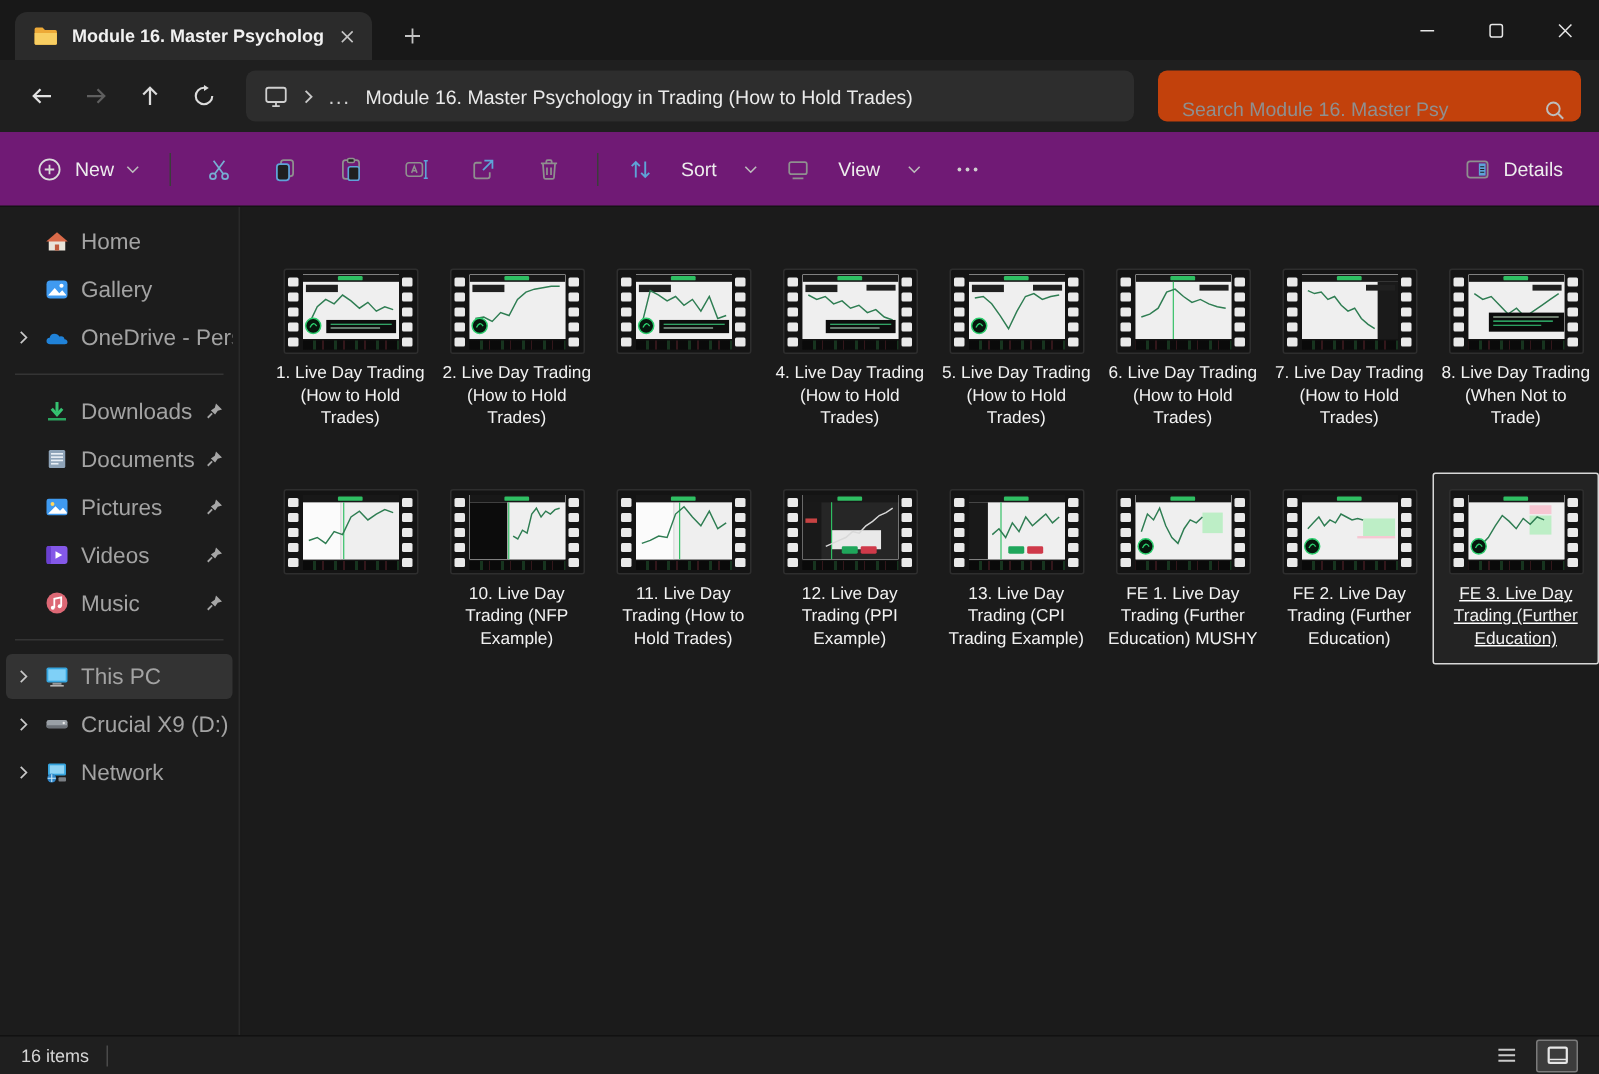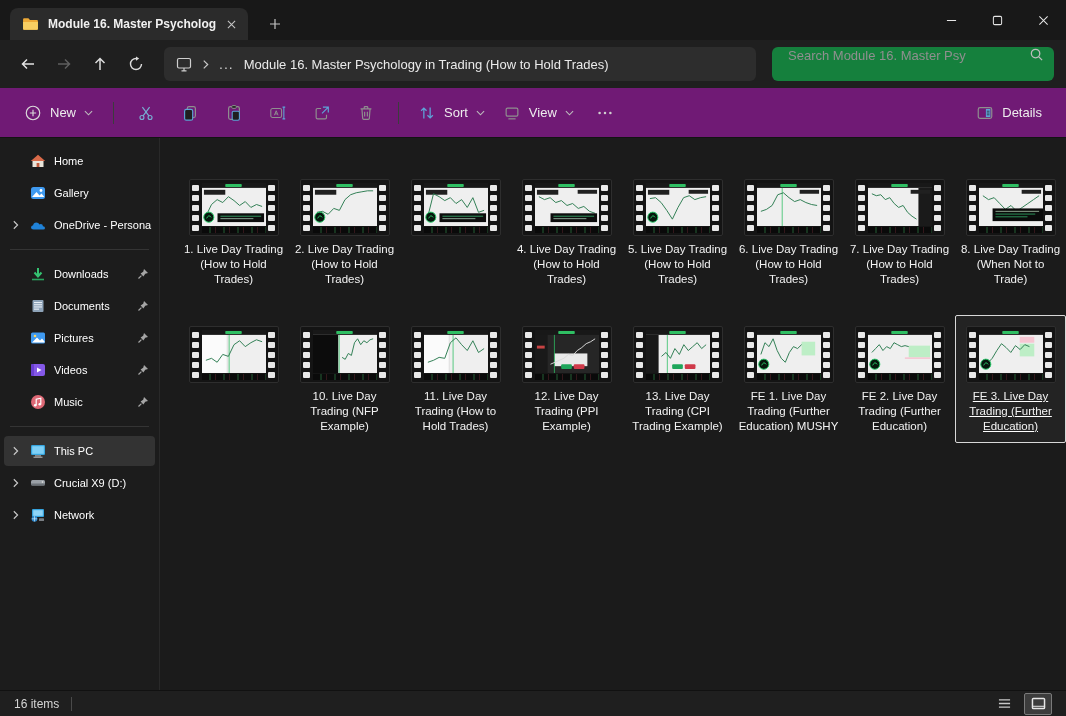"Search Module 16. Master Psy" .search-bar { align-items: flex-start -> flex-end; background: #15803d -> #c2410c }
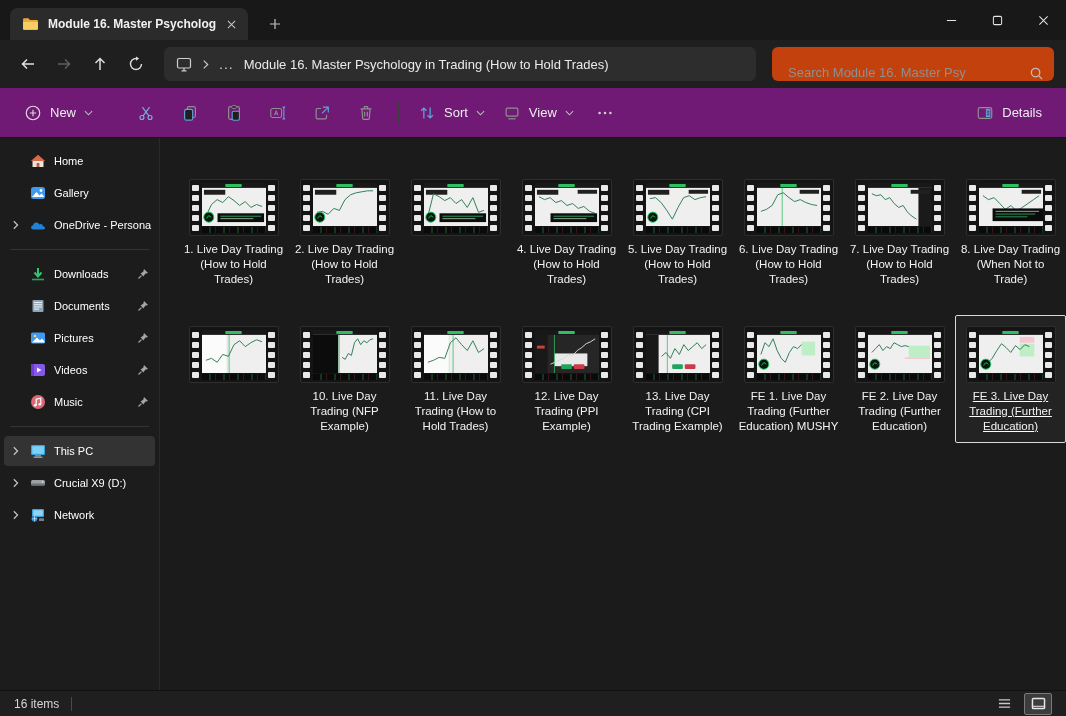"Sort" .tb-drop { gap: 8px -> 18px }
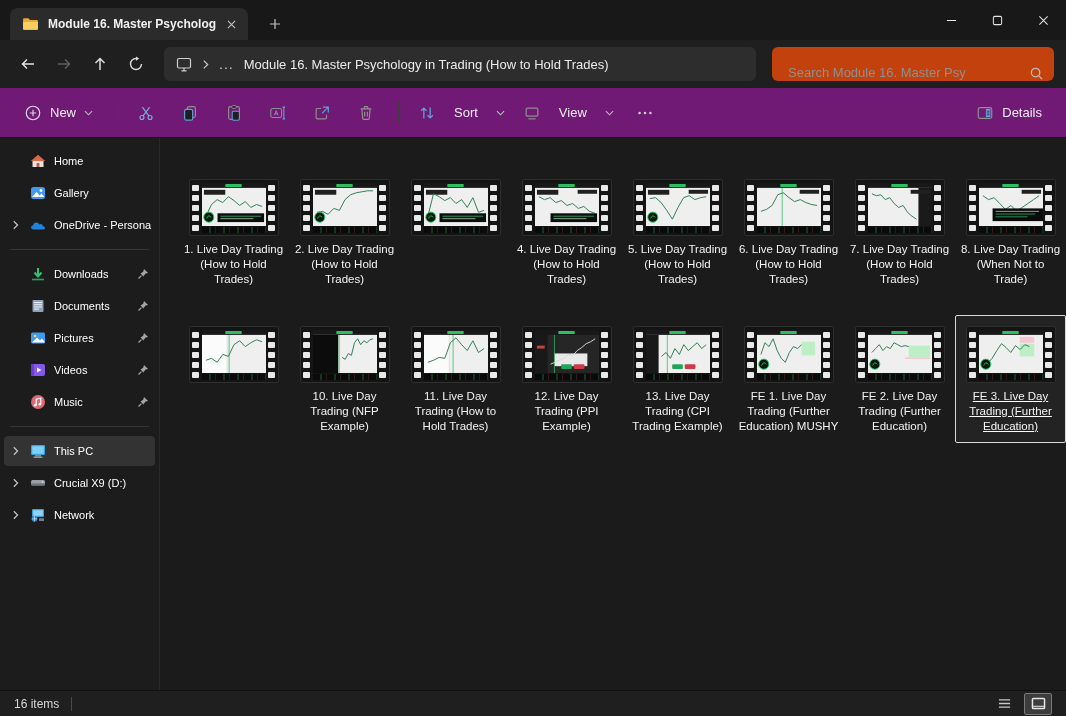"Home" .side-item { color: #ffffff -> #a3a3a3; font-size: 11px -> 15px }
